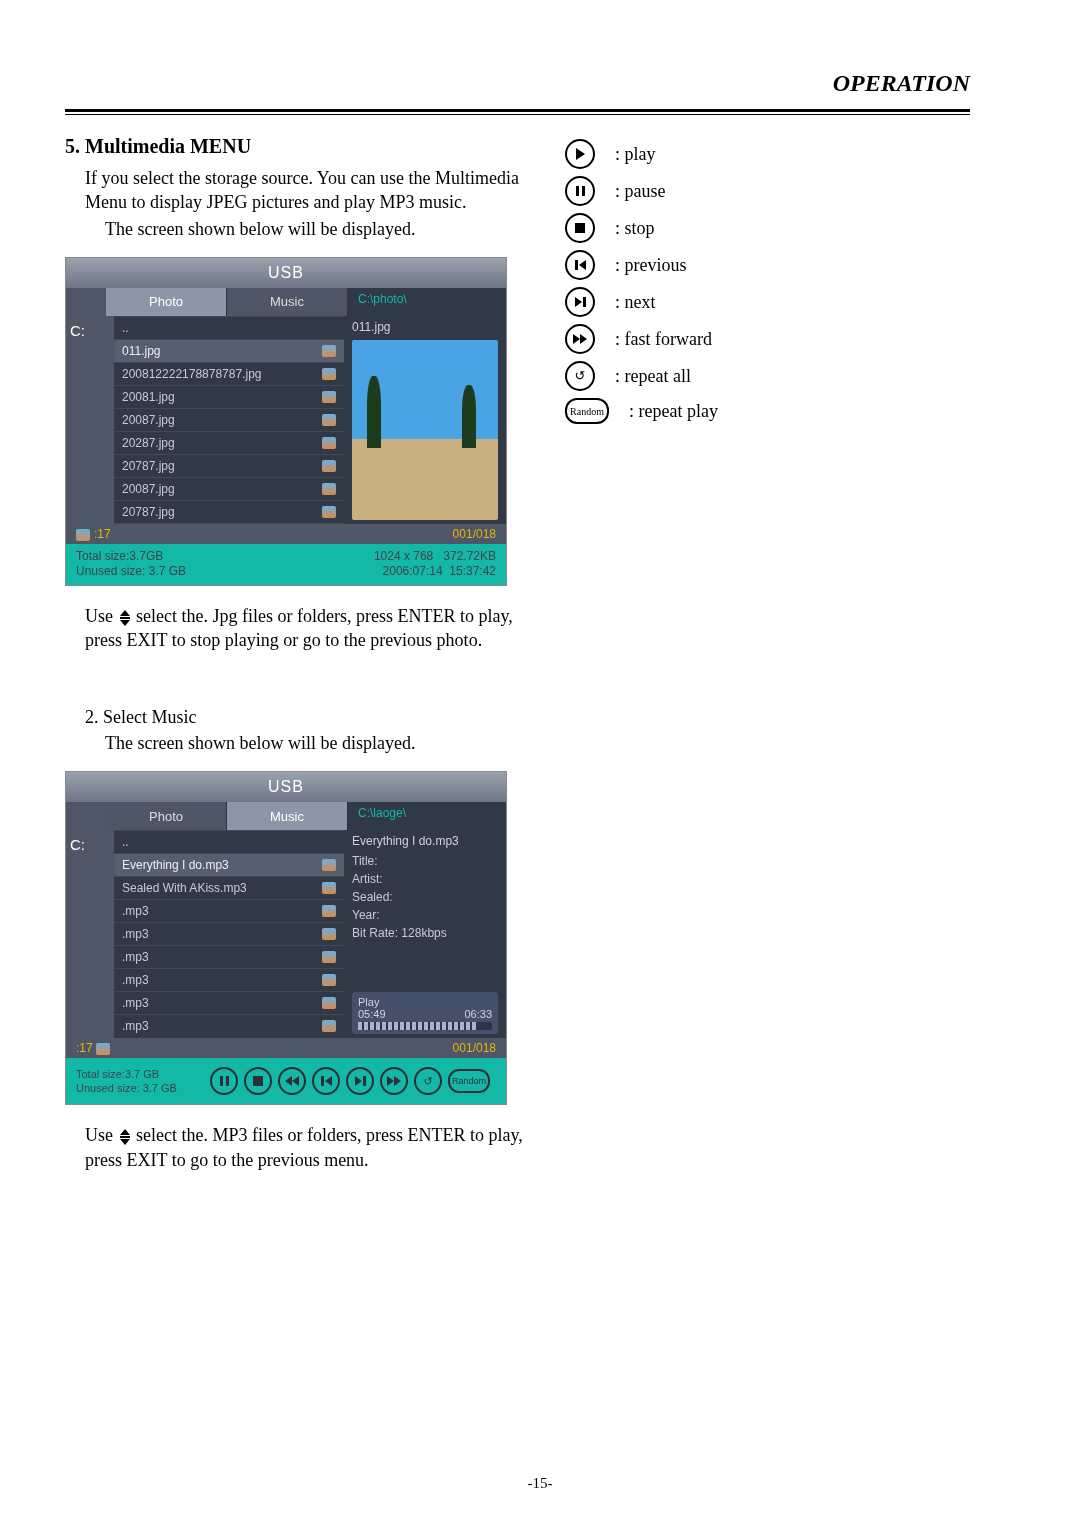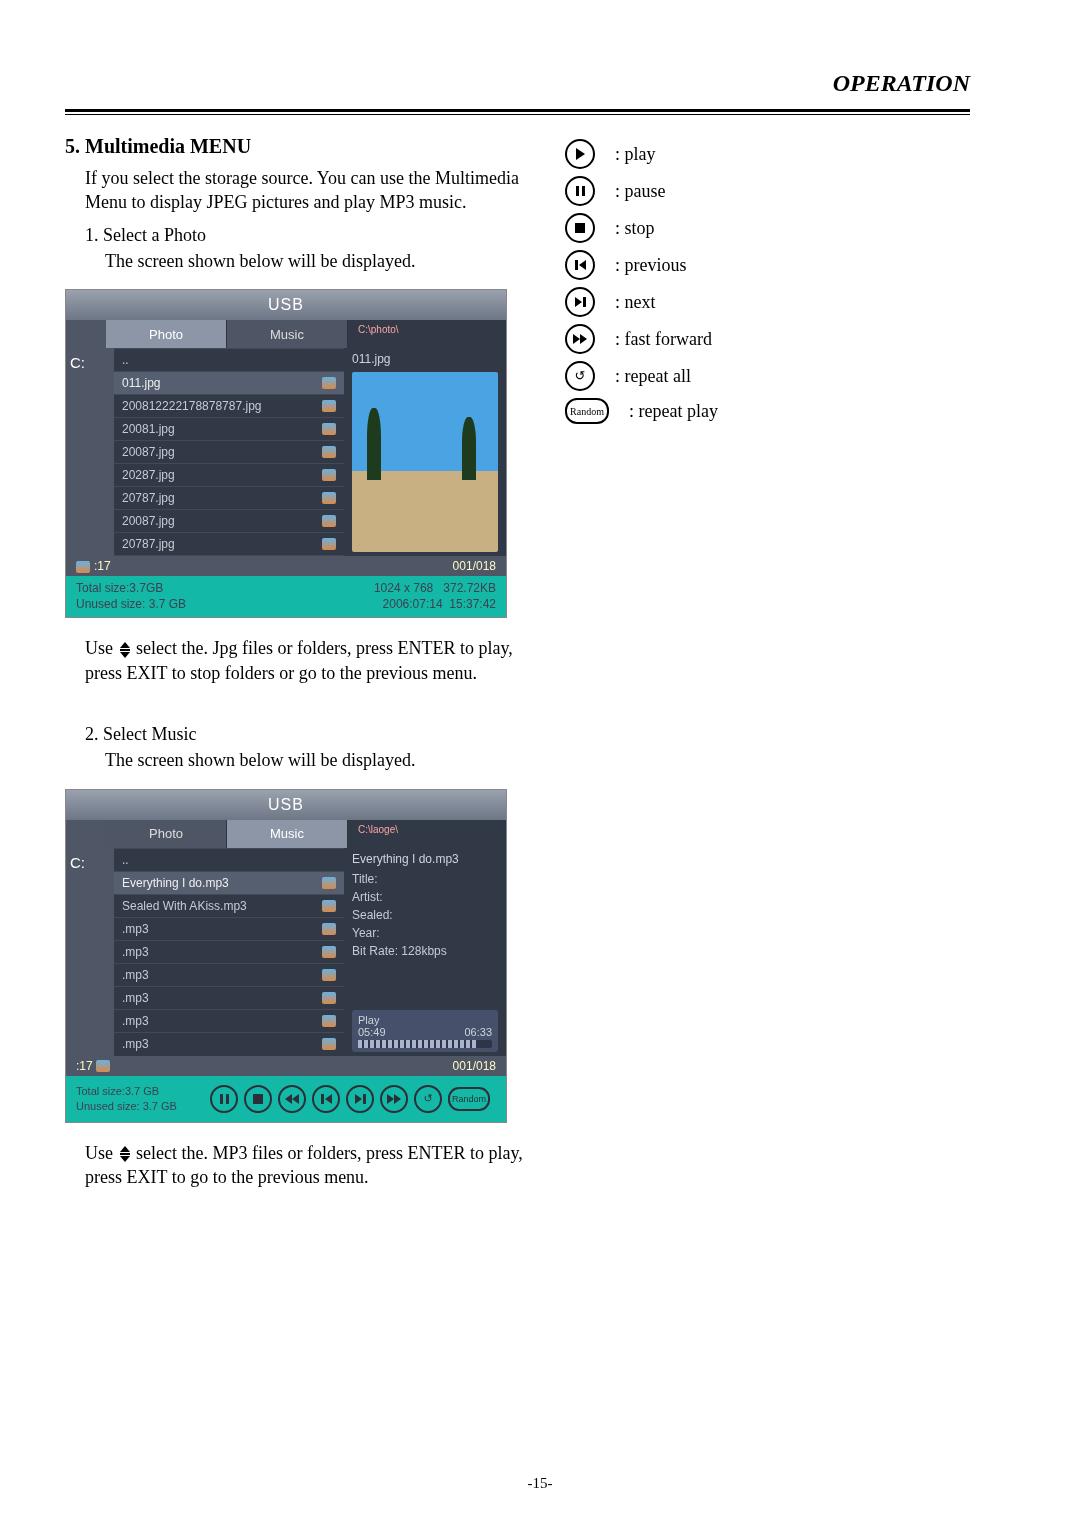"1. Select a Photo" p.body-text { html: <p>1. Select a Photo</p> -> none }
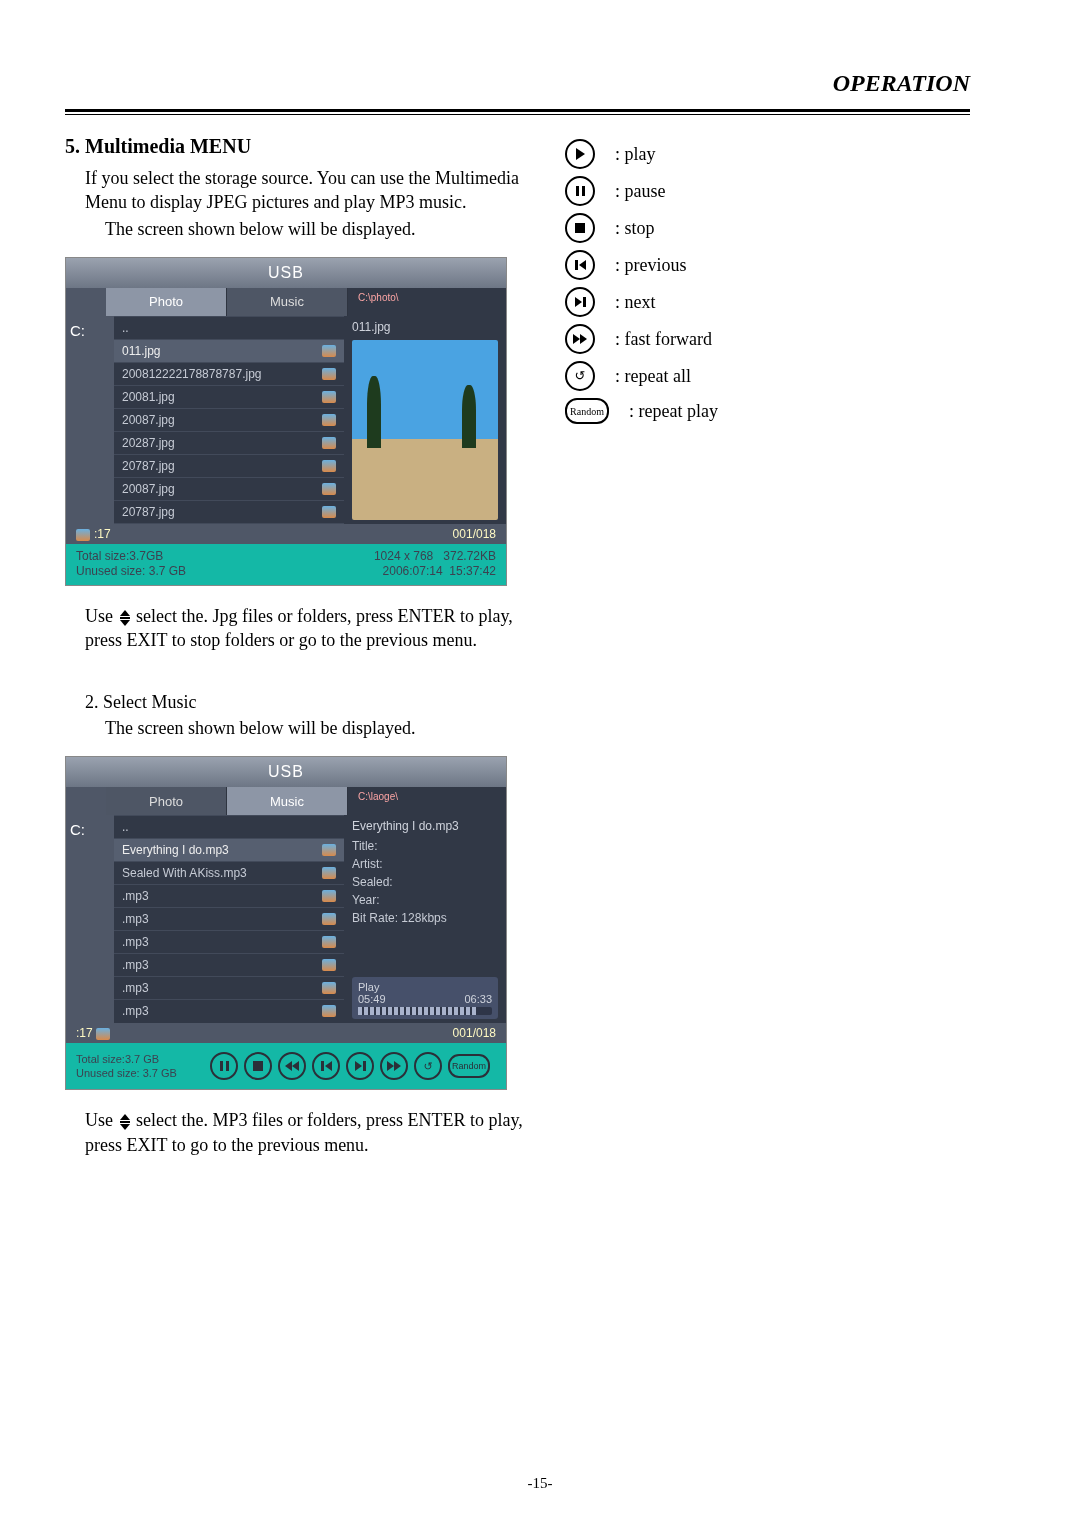"C:\photo\" .ui .pathline { color: #fca5a5 -> #14b8a6; font-size: 10px -> 12px }
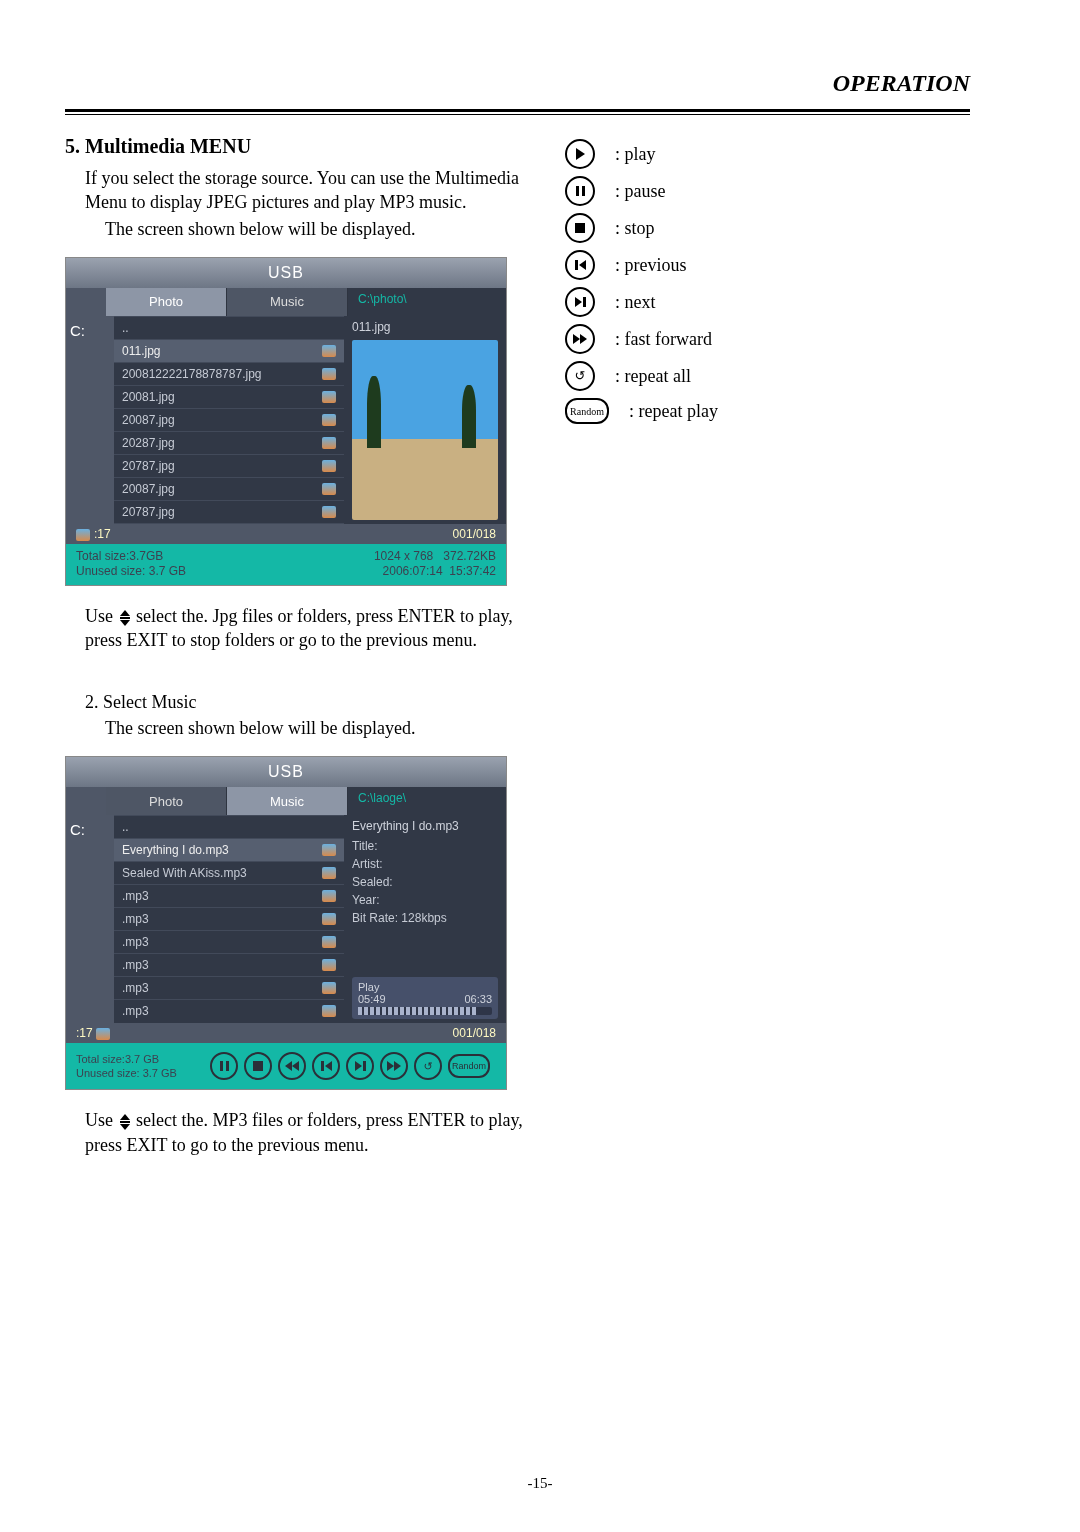":17" .ui .statrow { color: #fef9c3 -> #eab308 }
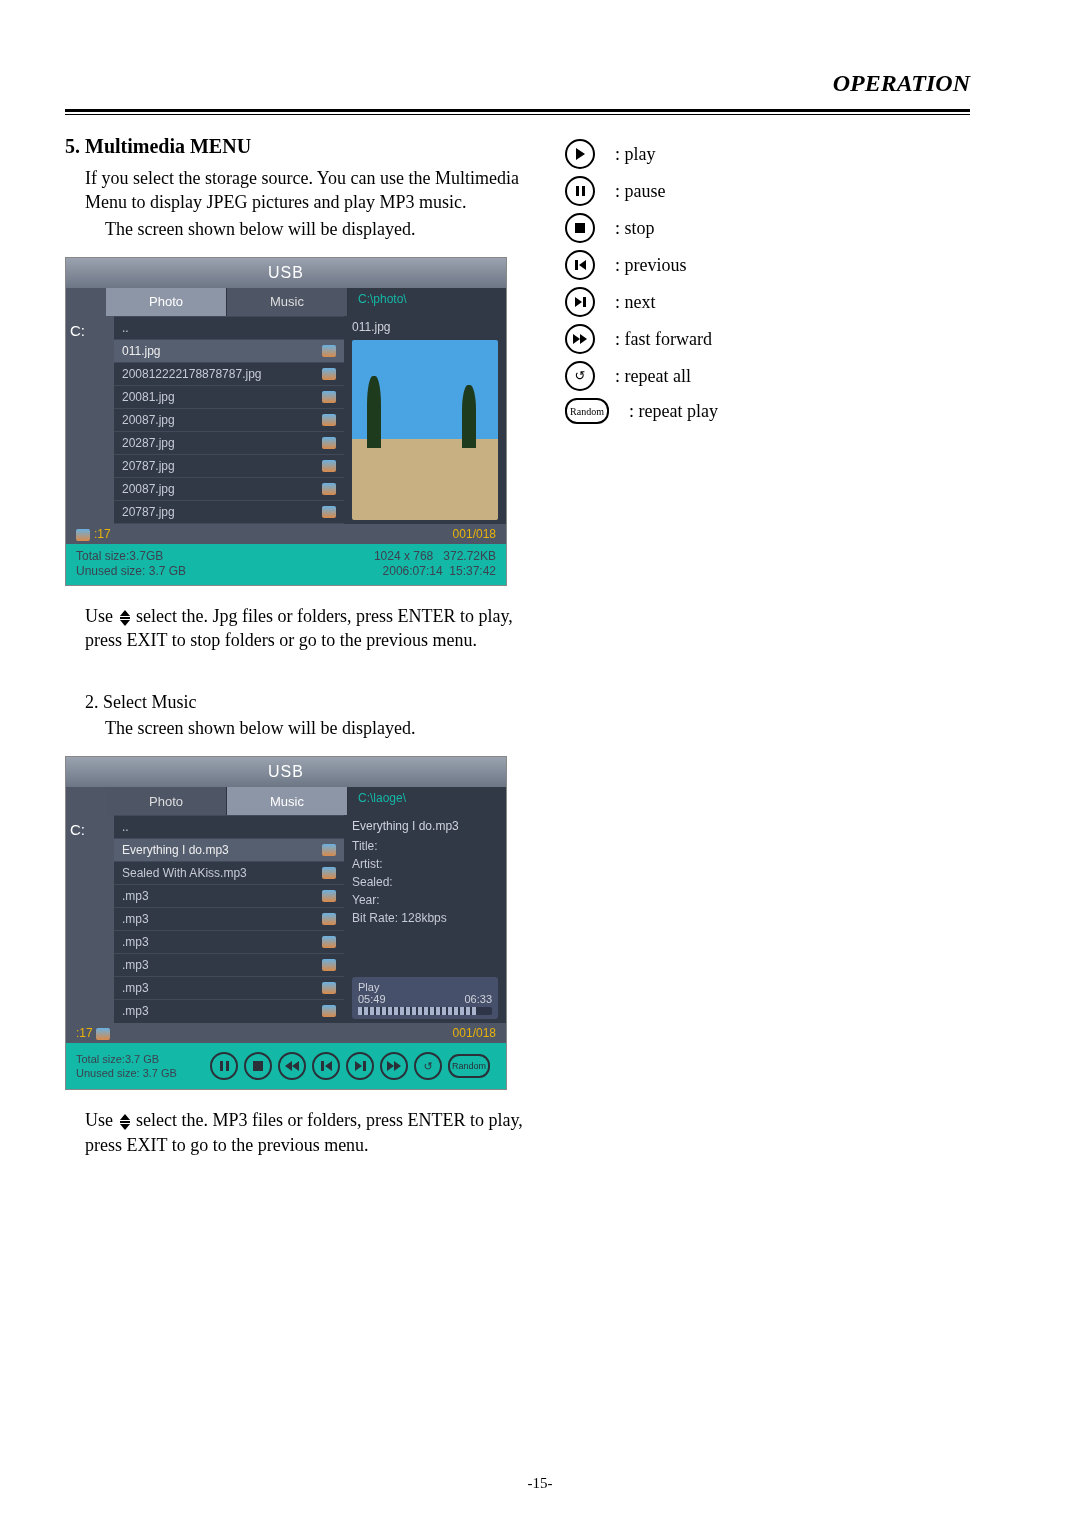"select the. Jpg files or" span { text: folders or go to the previous menu -> playing or go to the previous photo }
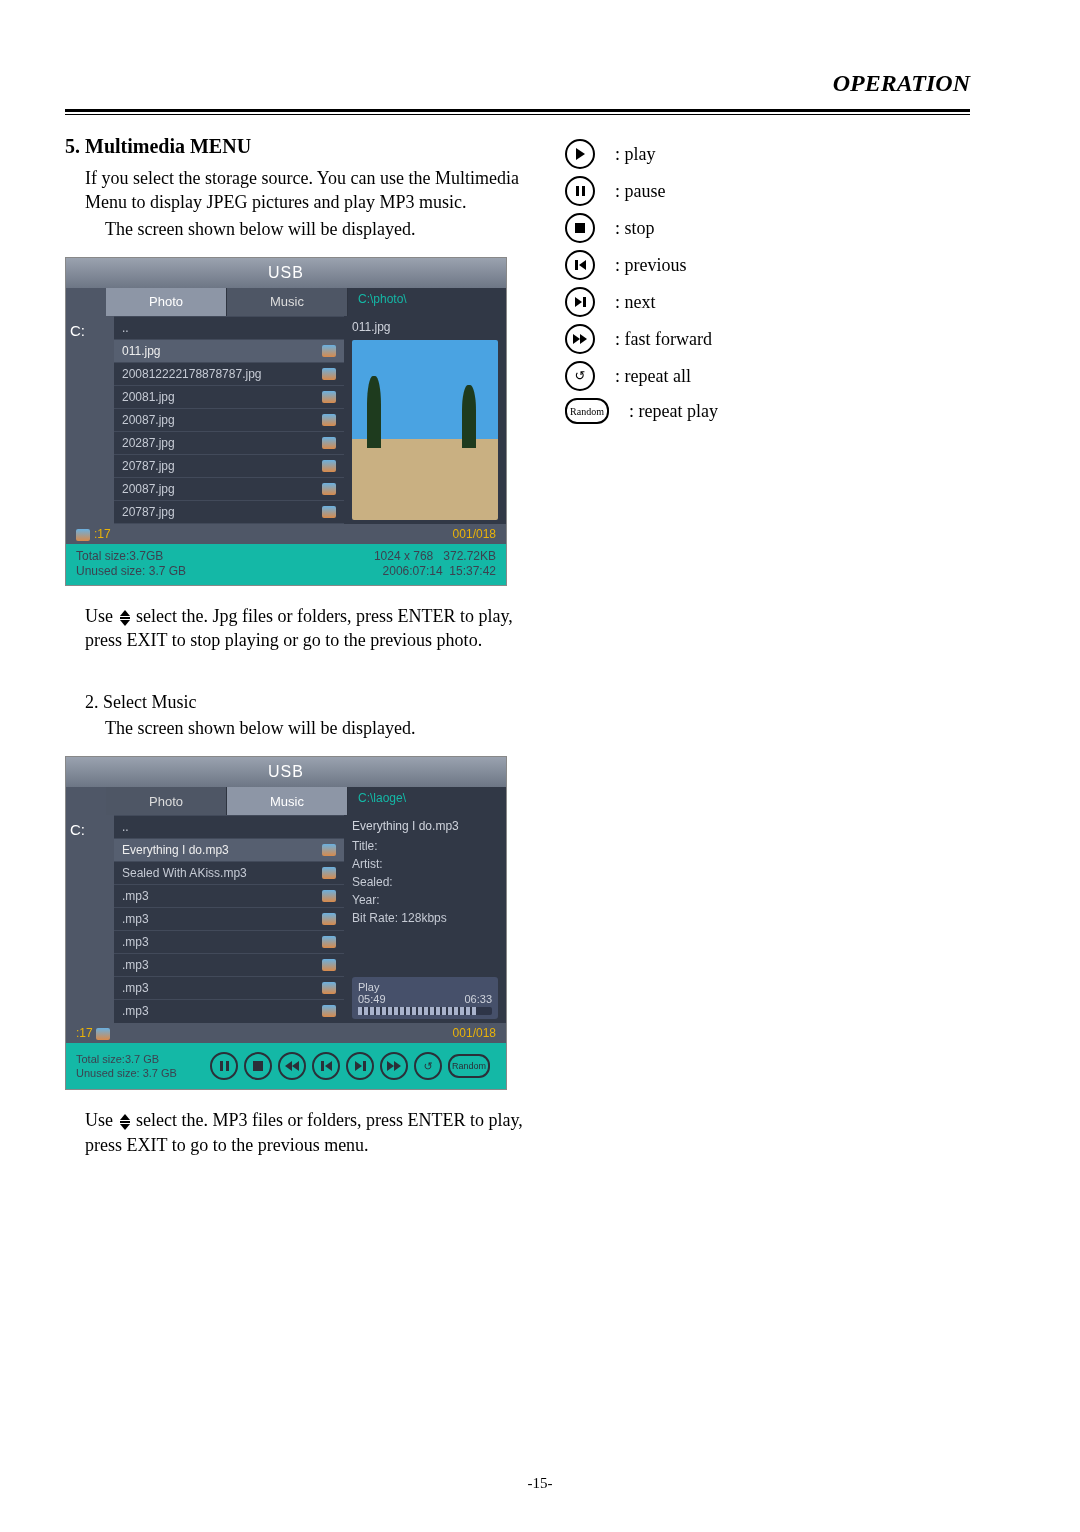"2. Select Music" .section2 { margin-top: 37px -> 52px }
